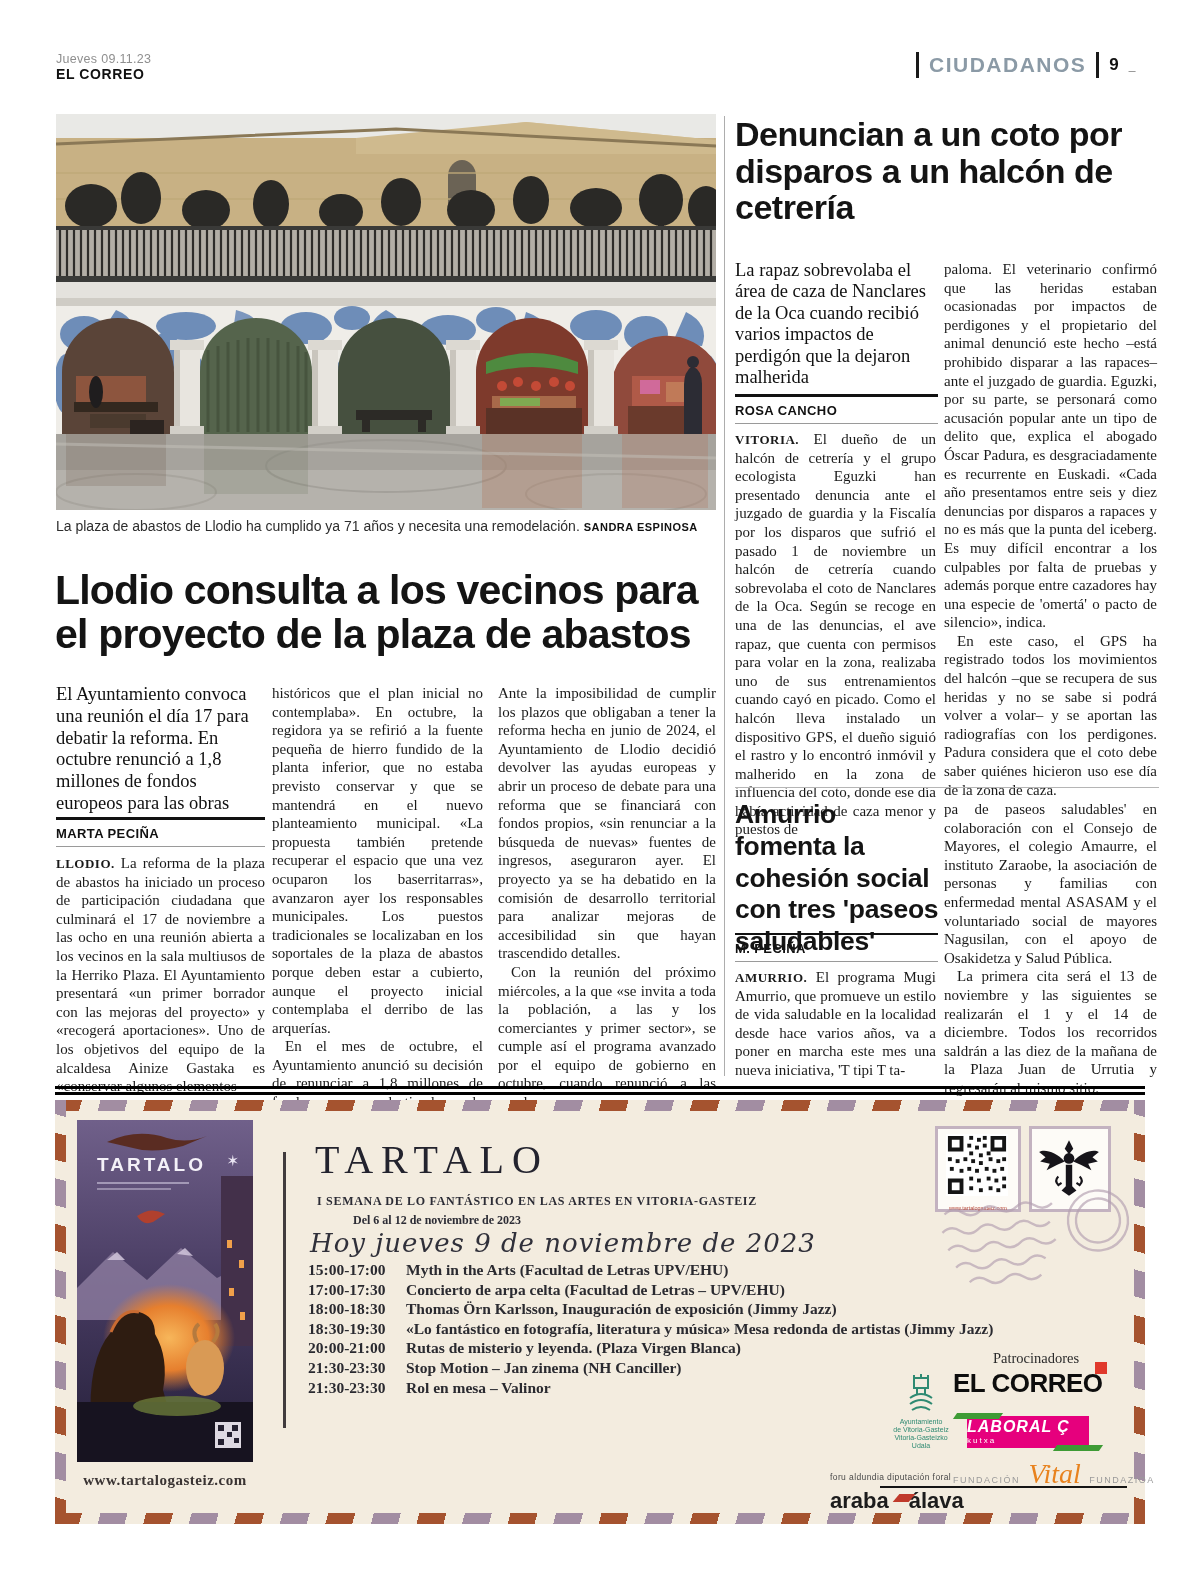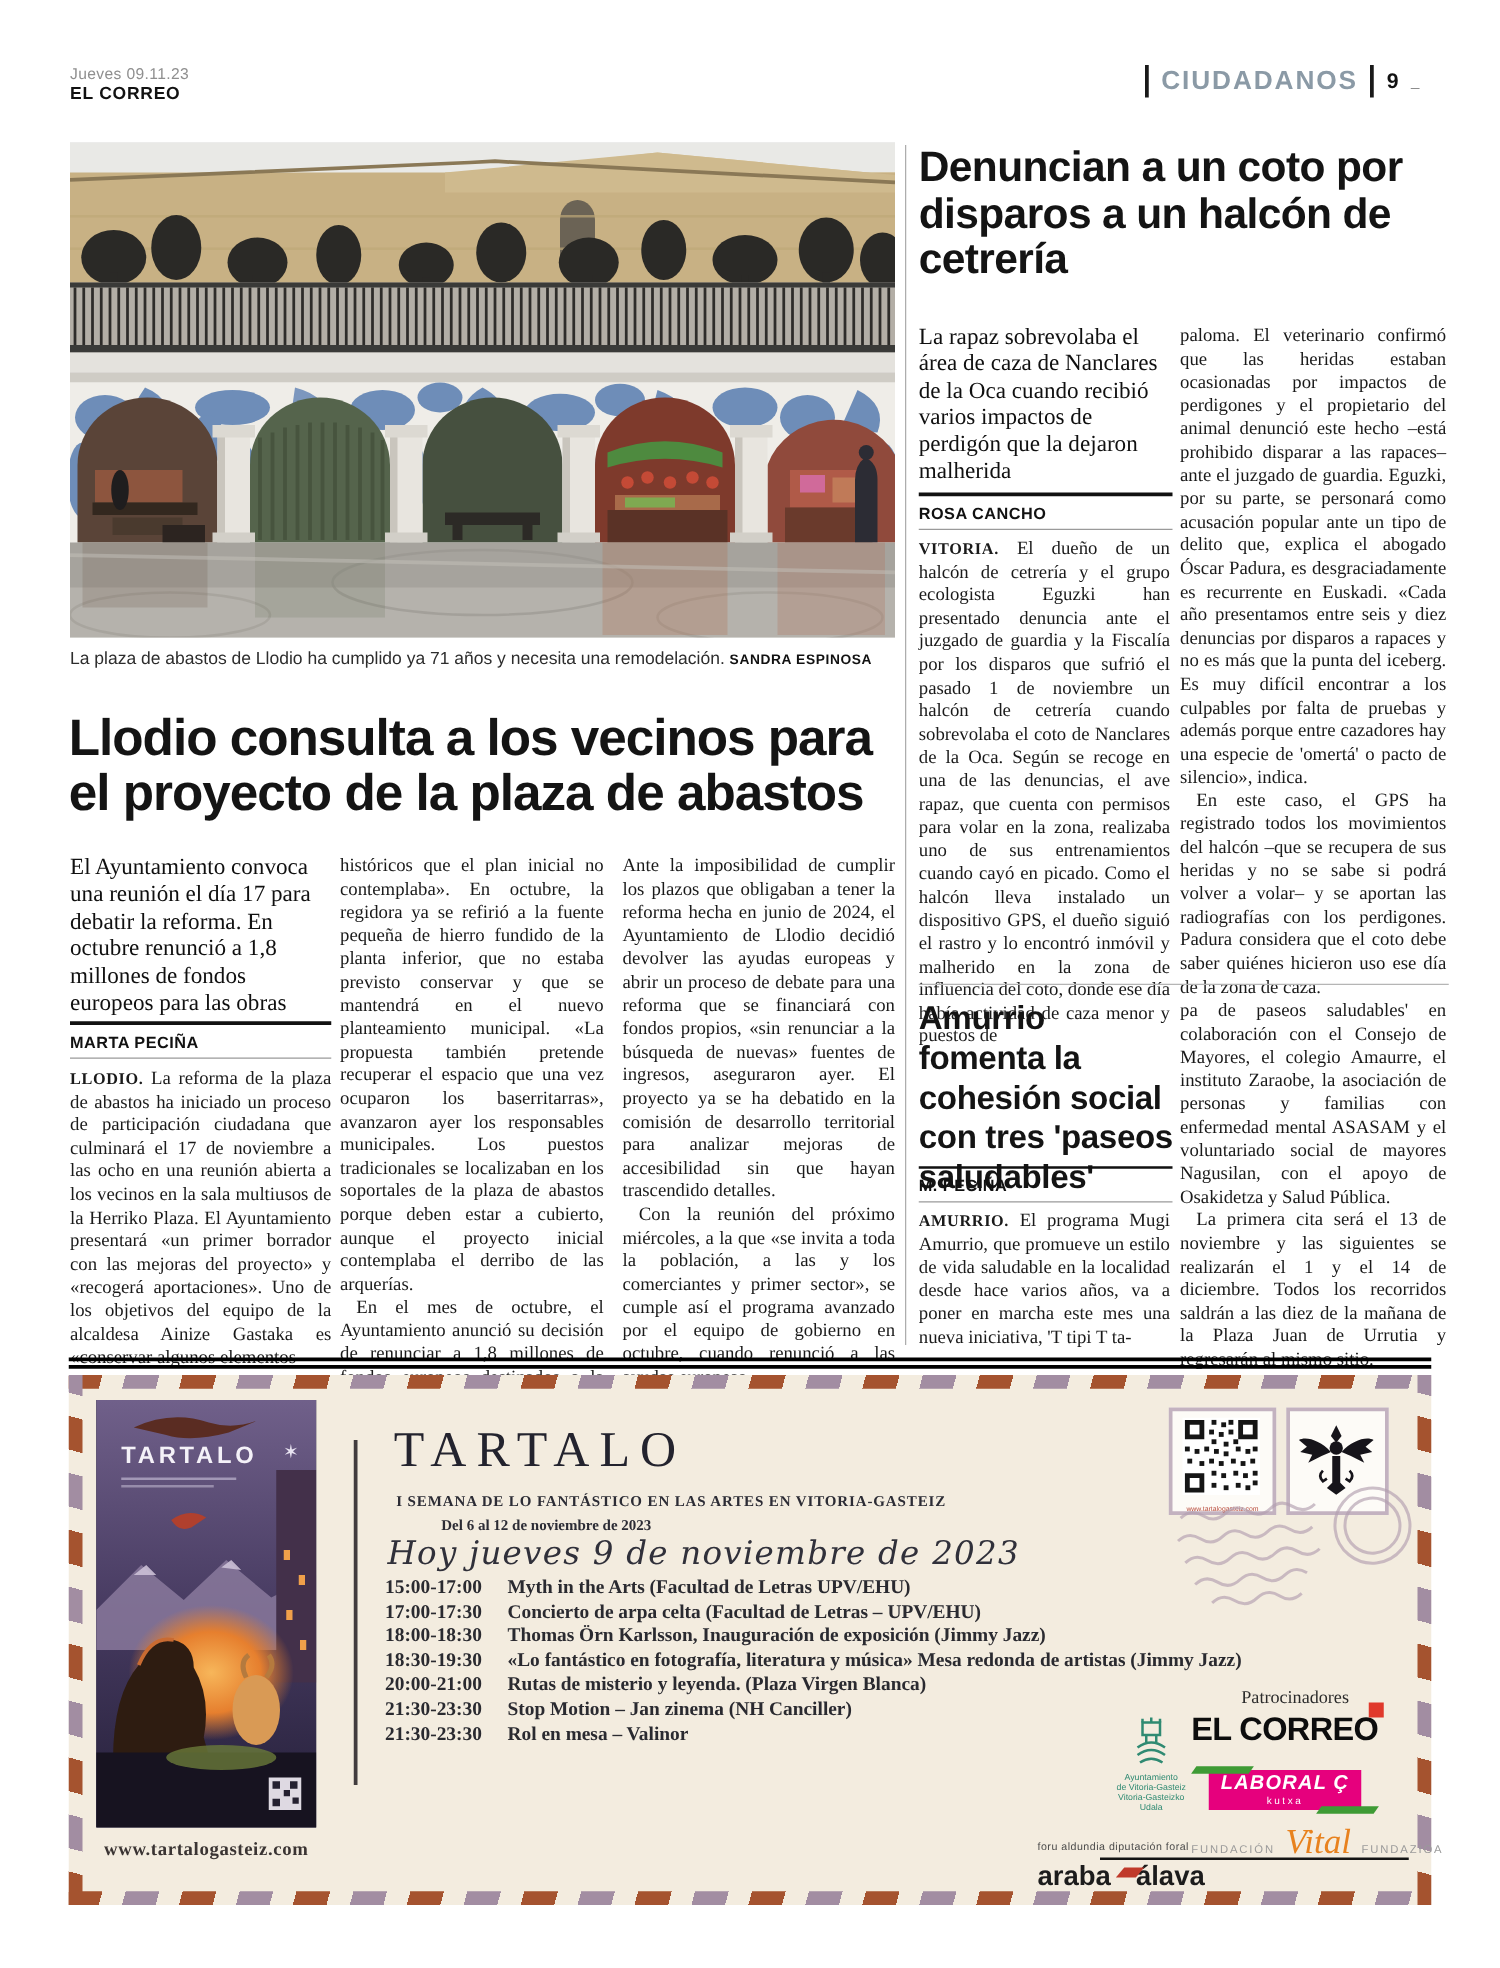"LABORAL Ç" .laboral { text-align: center -> none }
